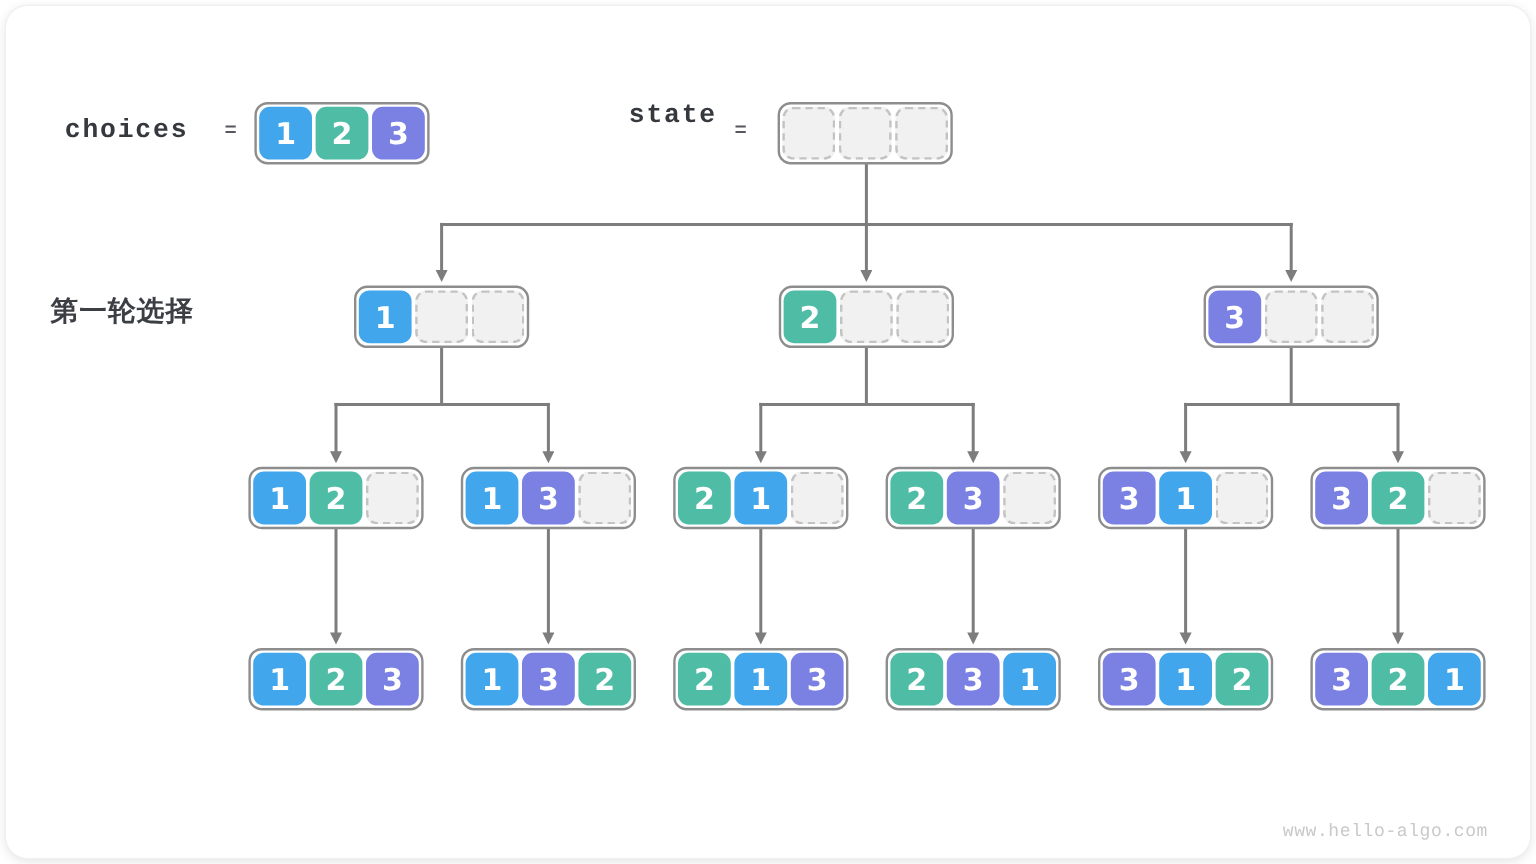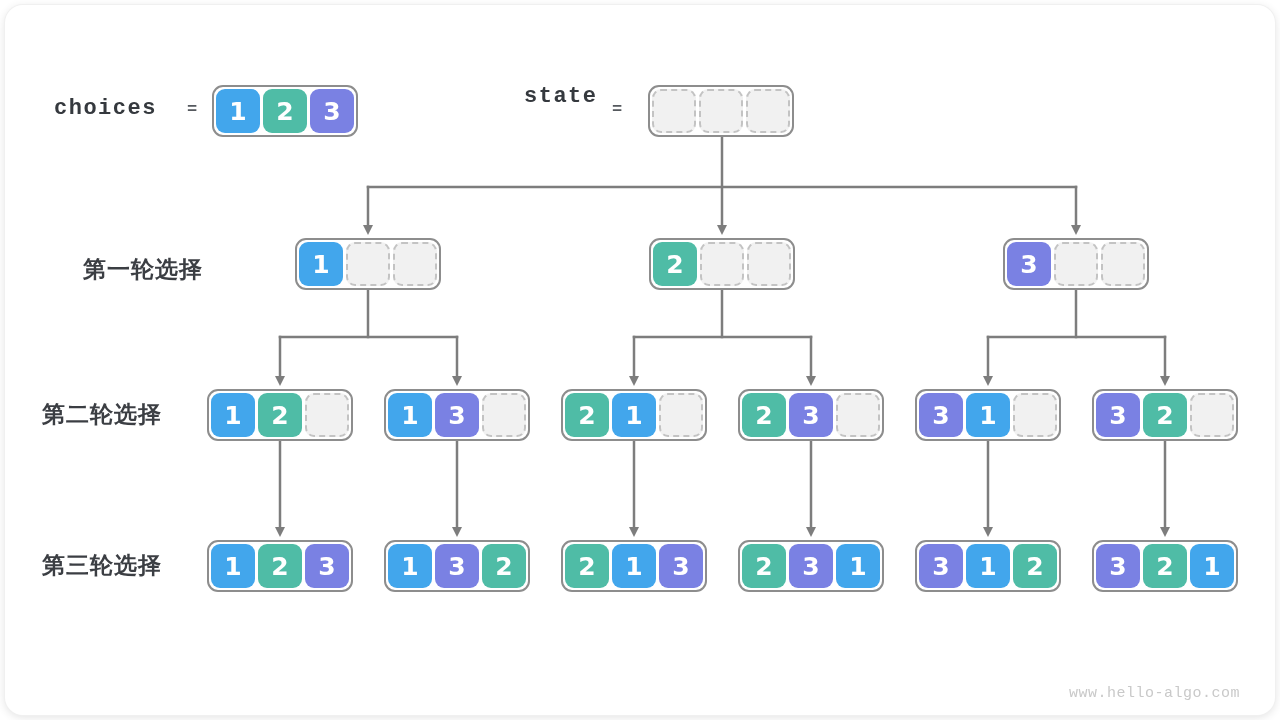"第一轮选择" span.row-label { margin-left: 41px -> none; top: 254px -> 244px }
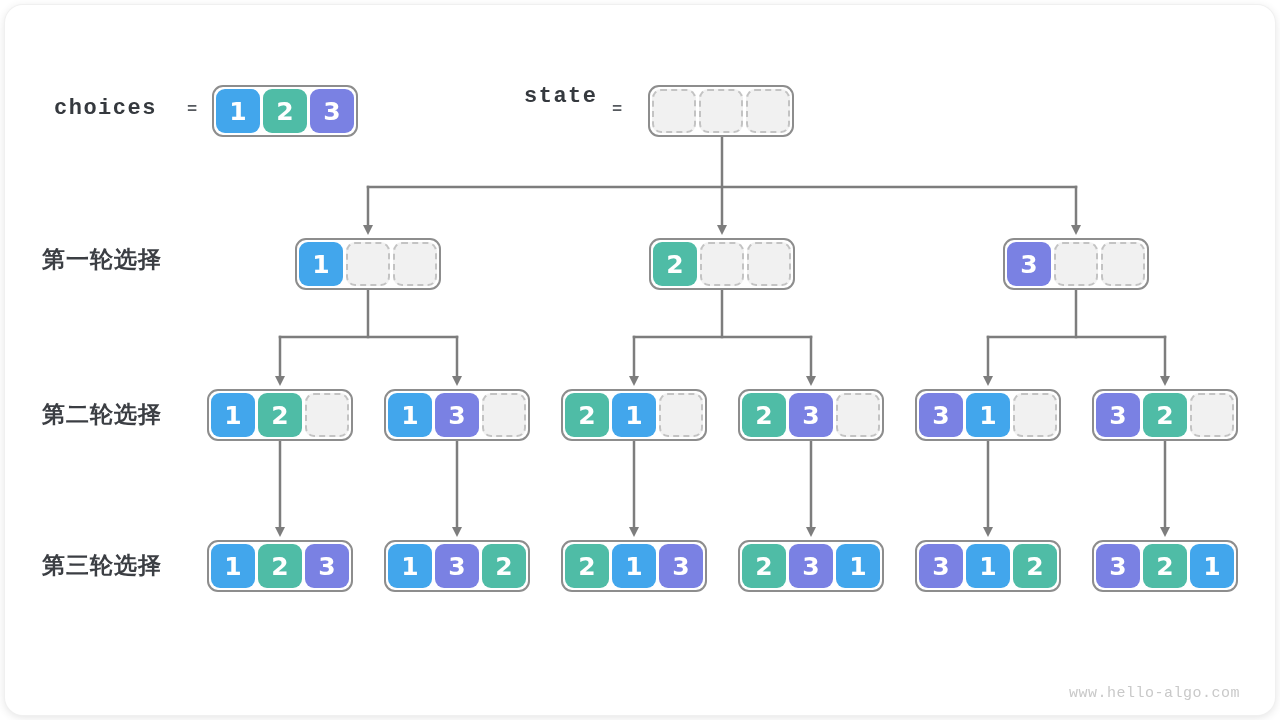"第二轮选择" span.row-label { html: <span>第二轮选择</span> -> none }
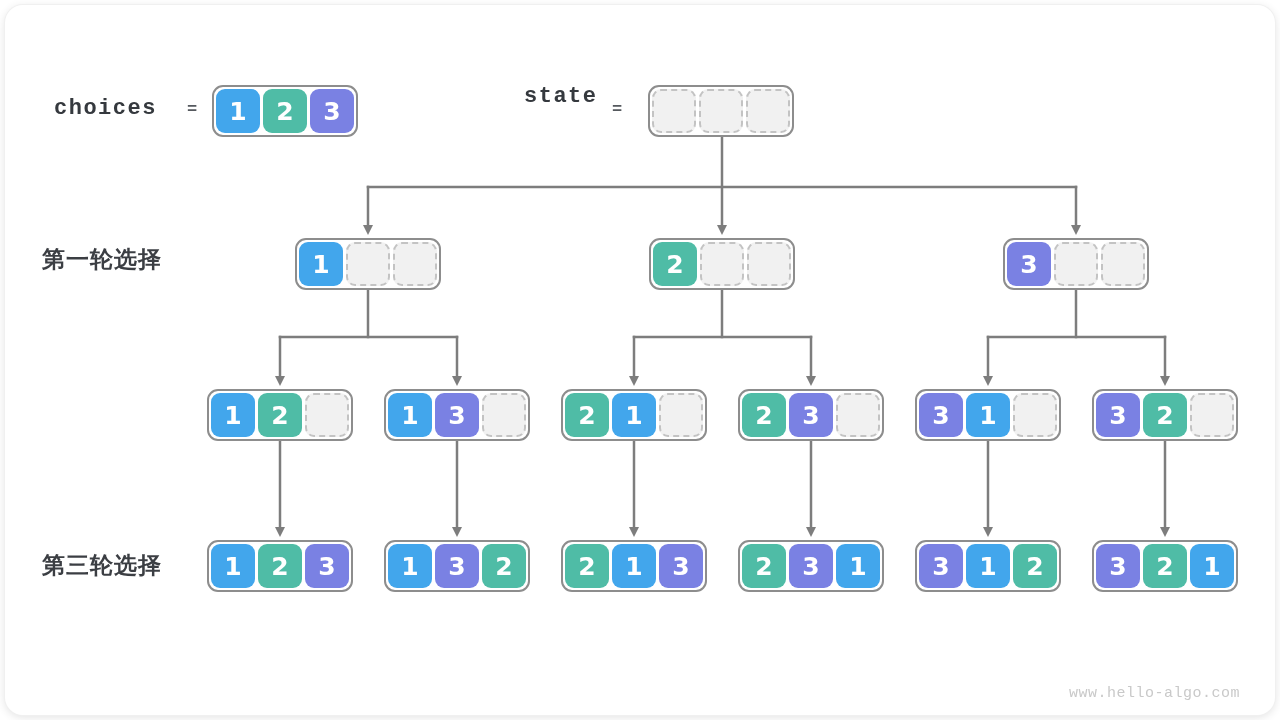"第三轮选择" span.row-label { html: <span>第三轮选择</span> -> none }
